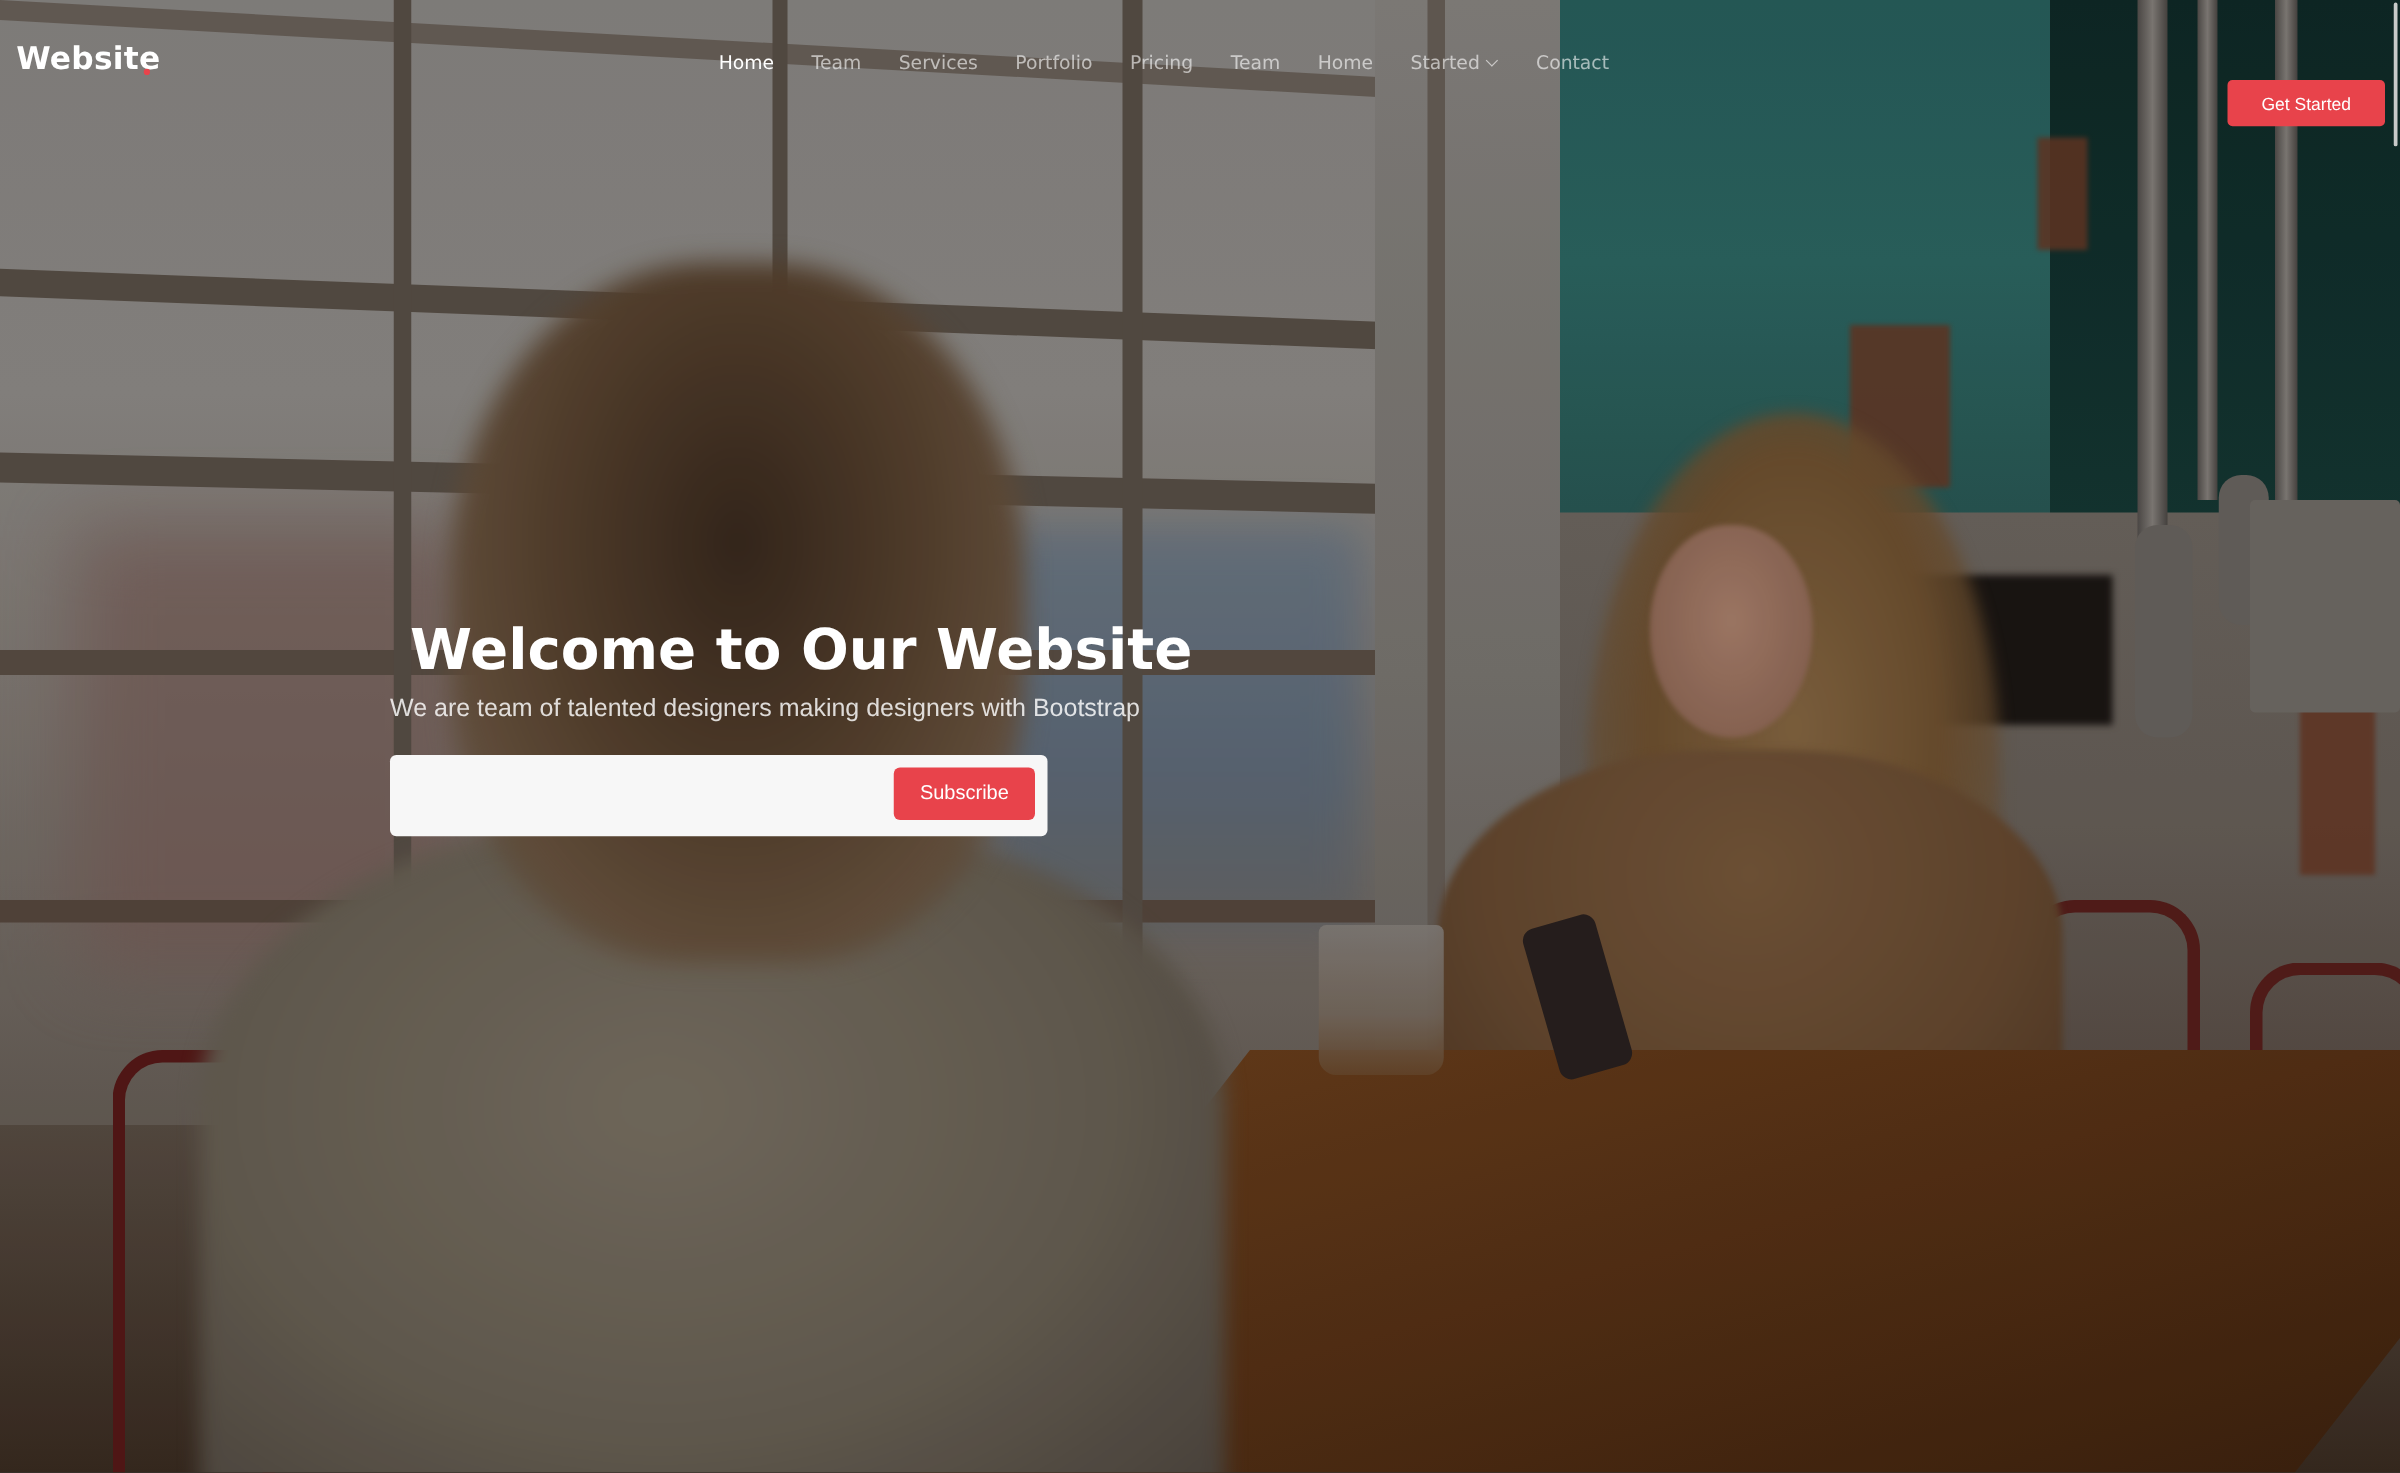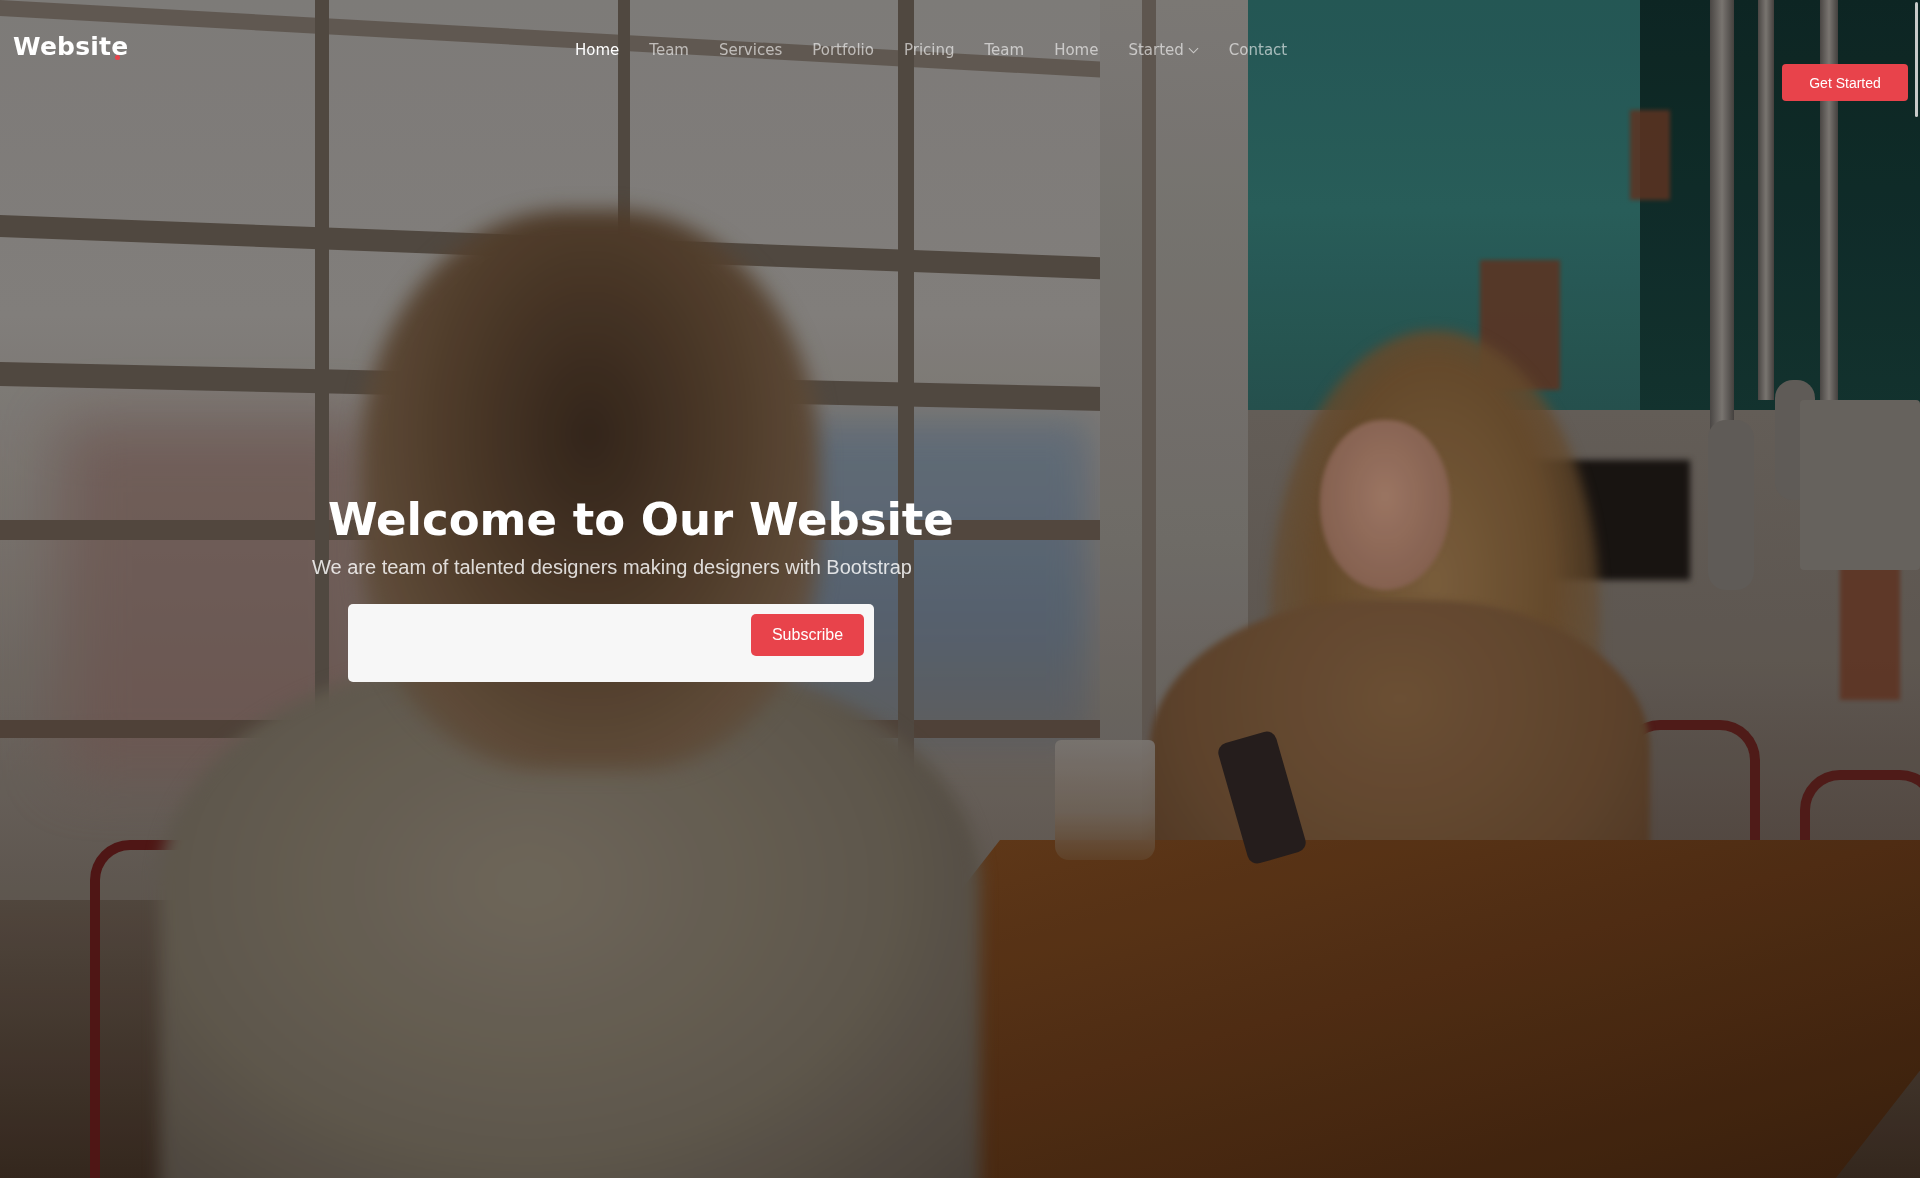"Subscribe" .subscribe-form { height: 78px -> 65px; margin-left: 36px -> none }
